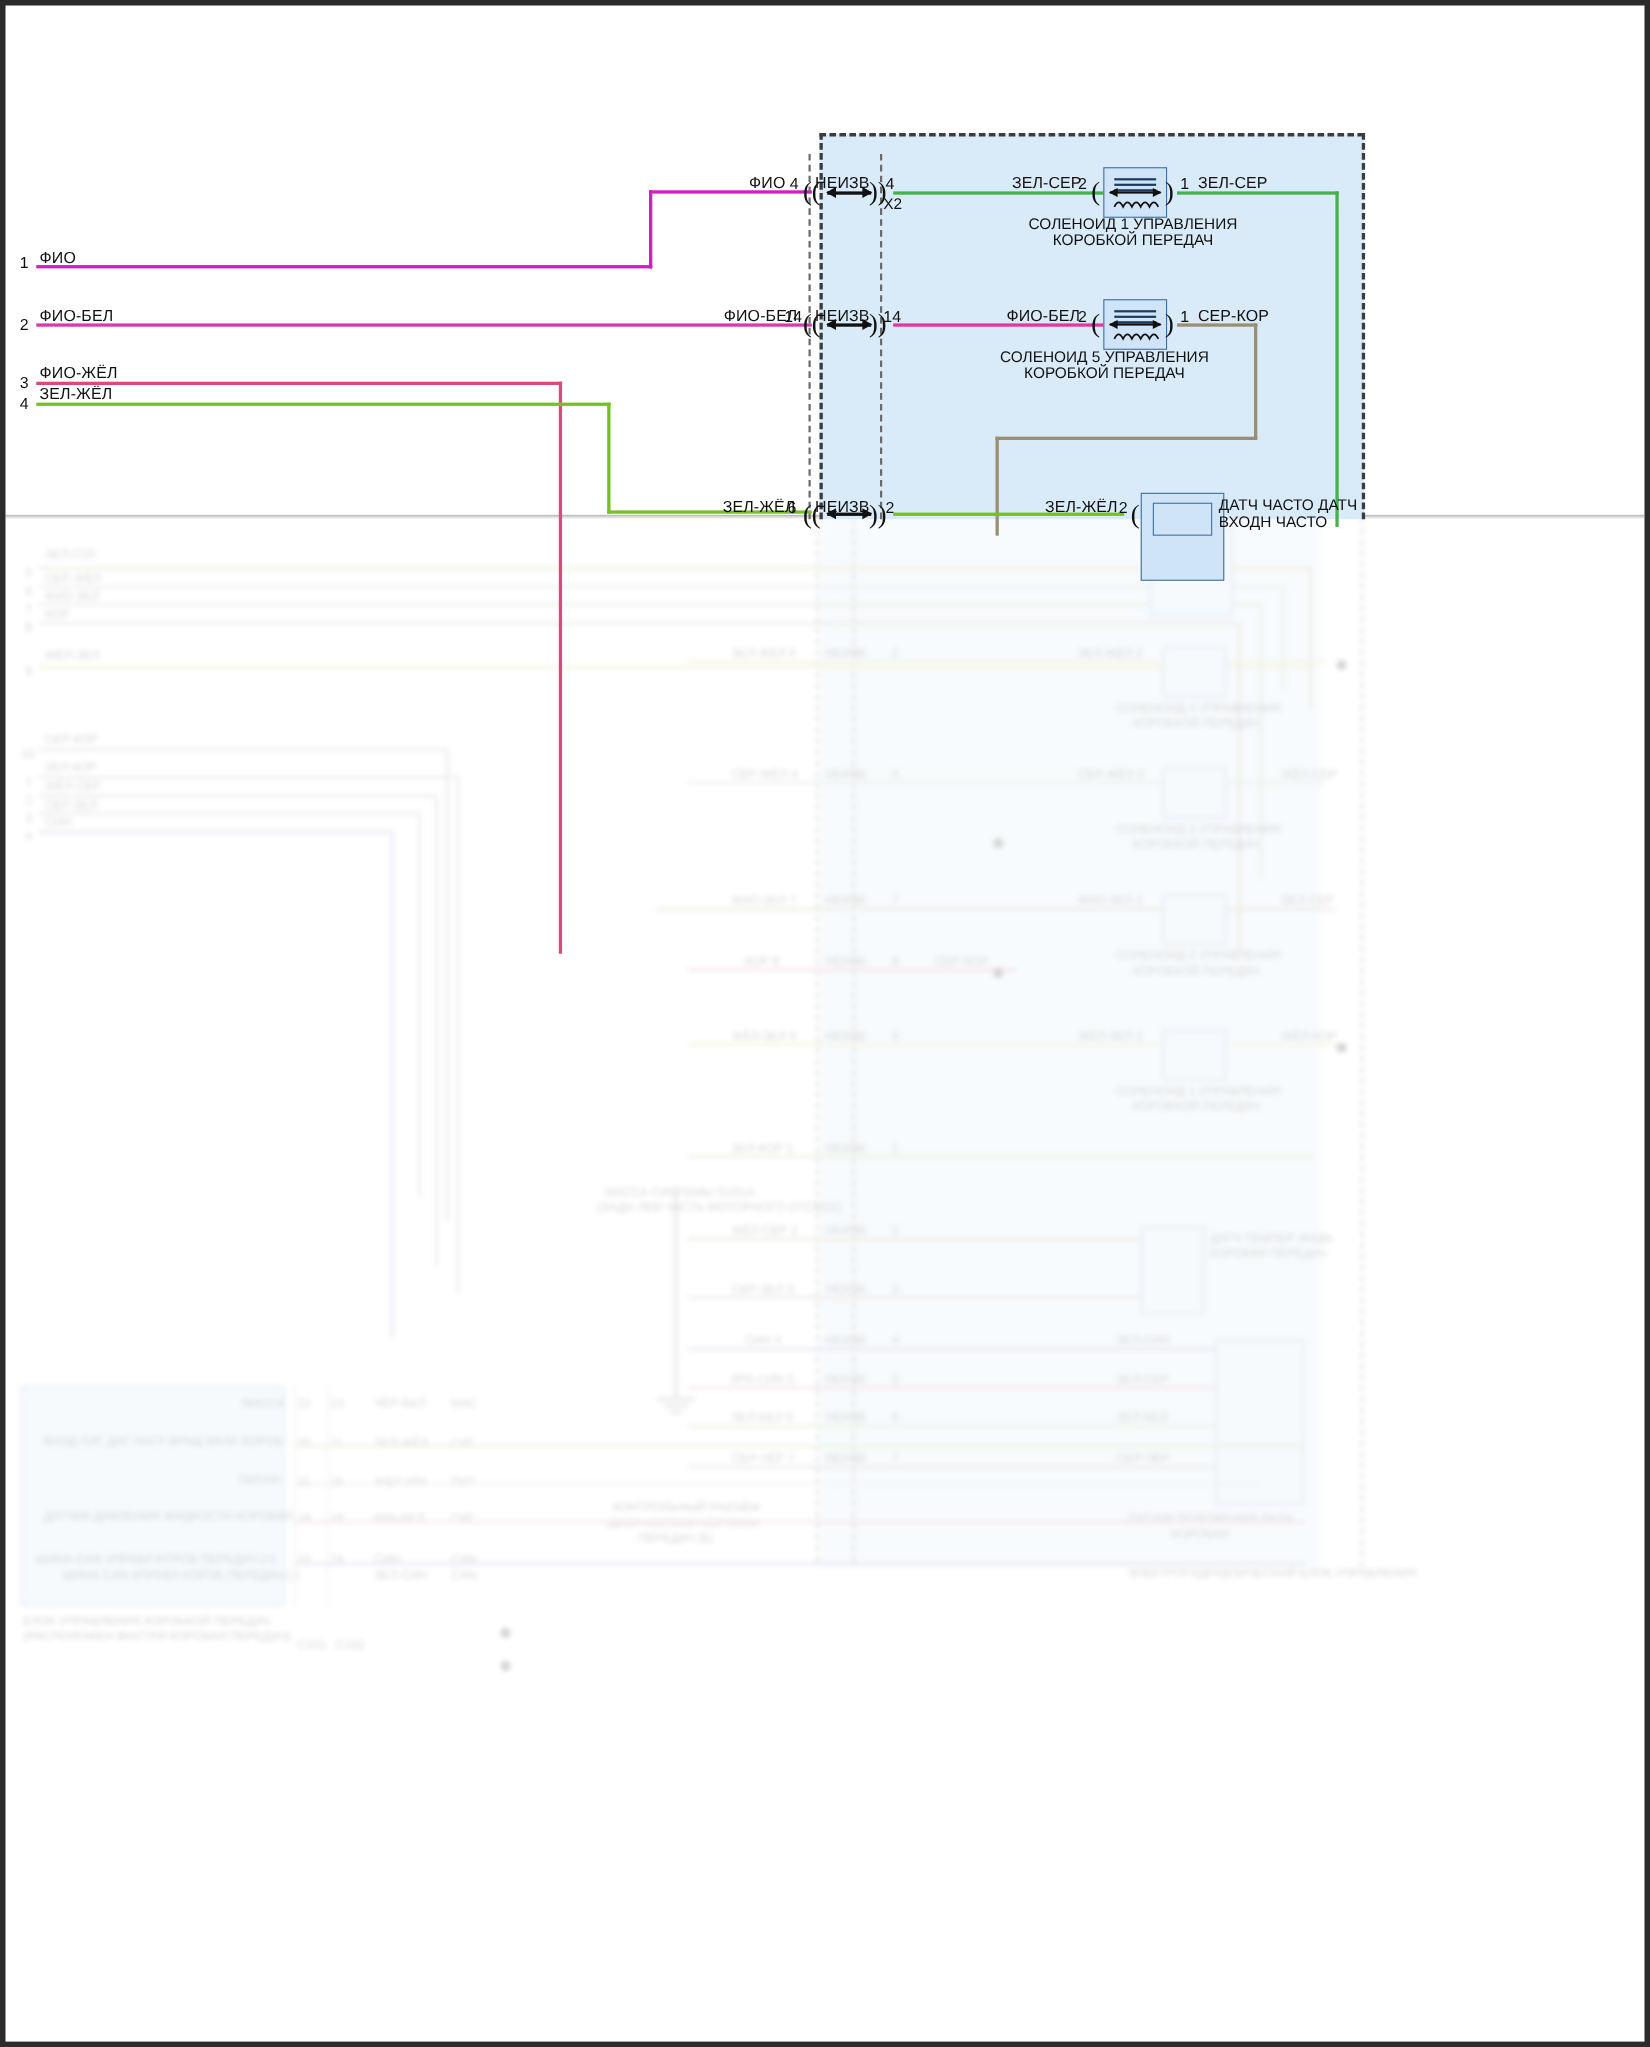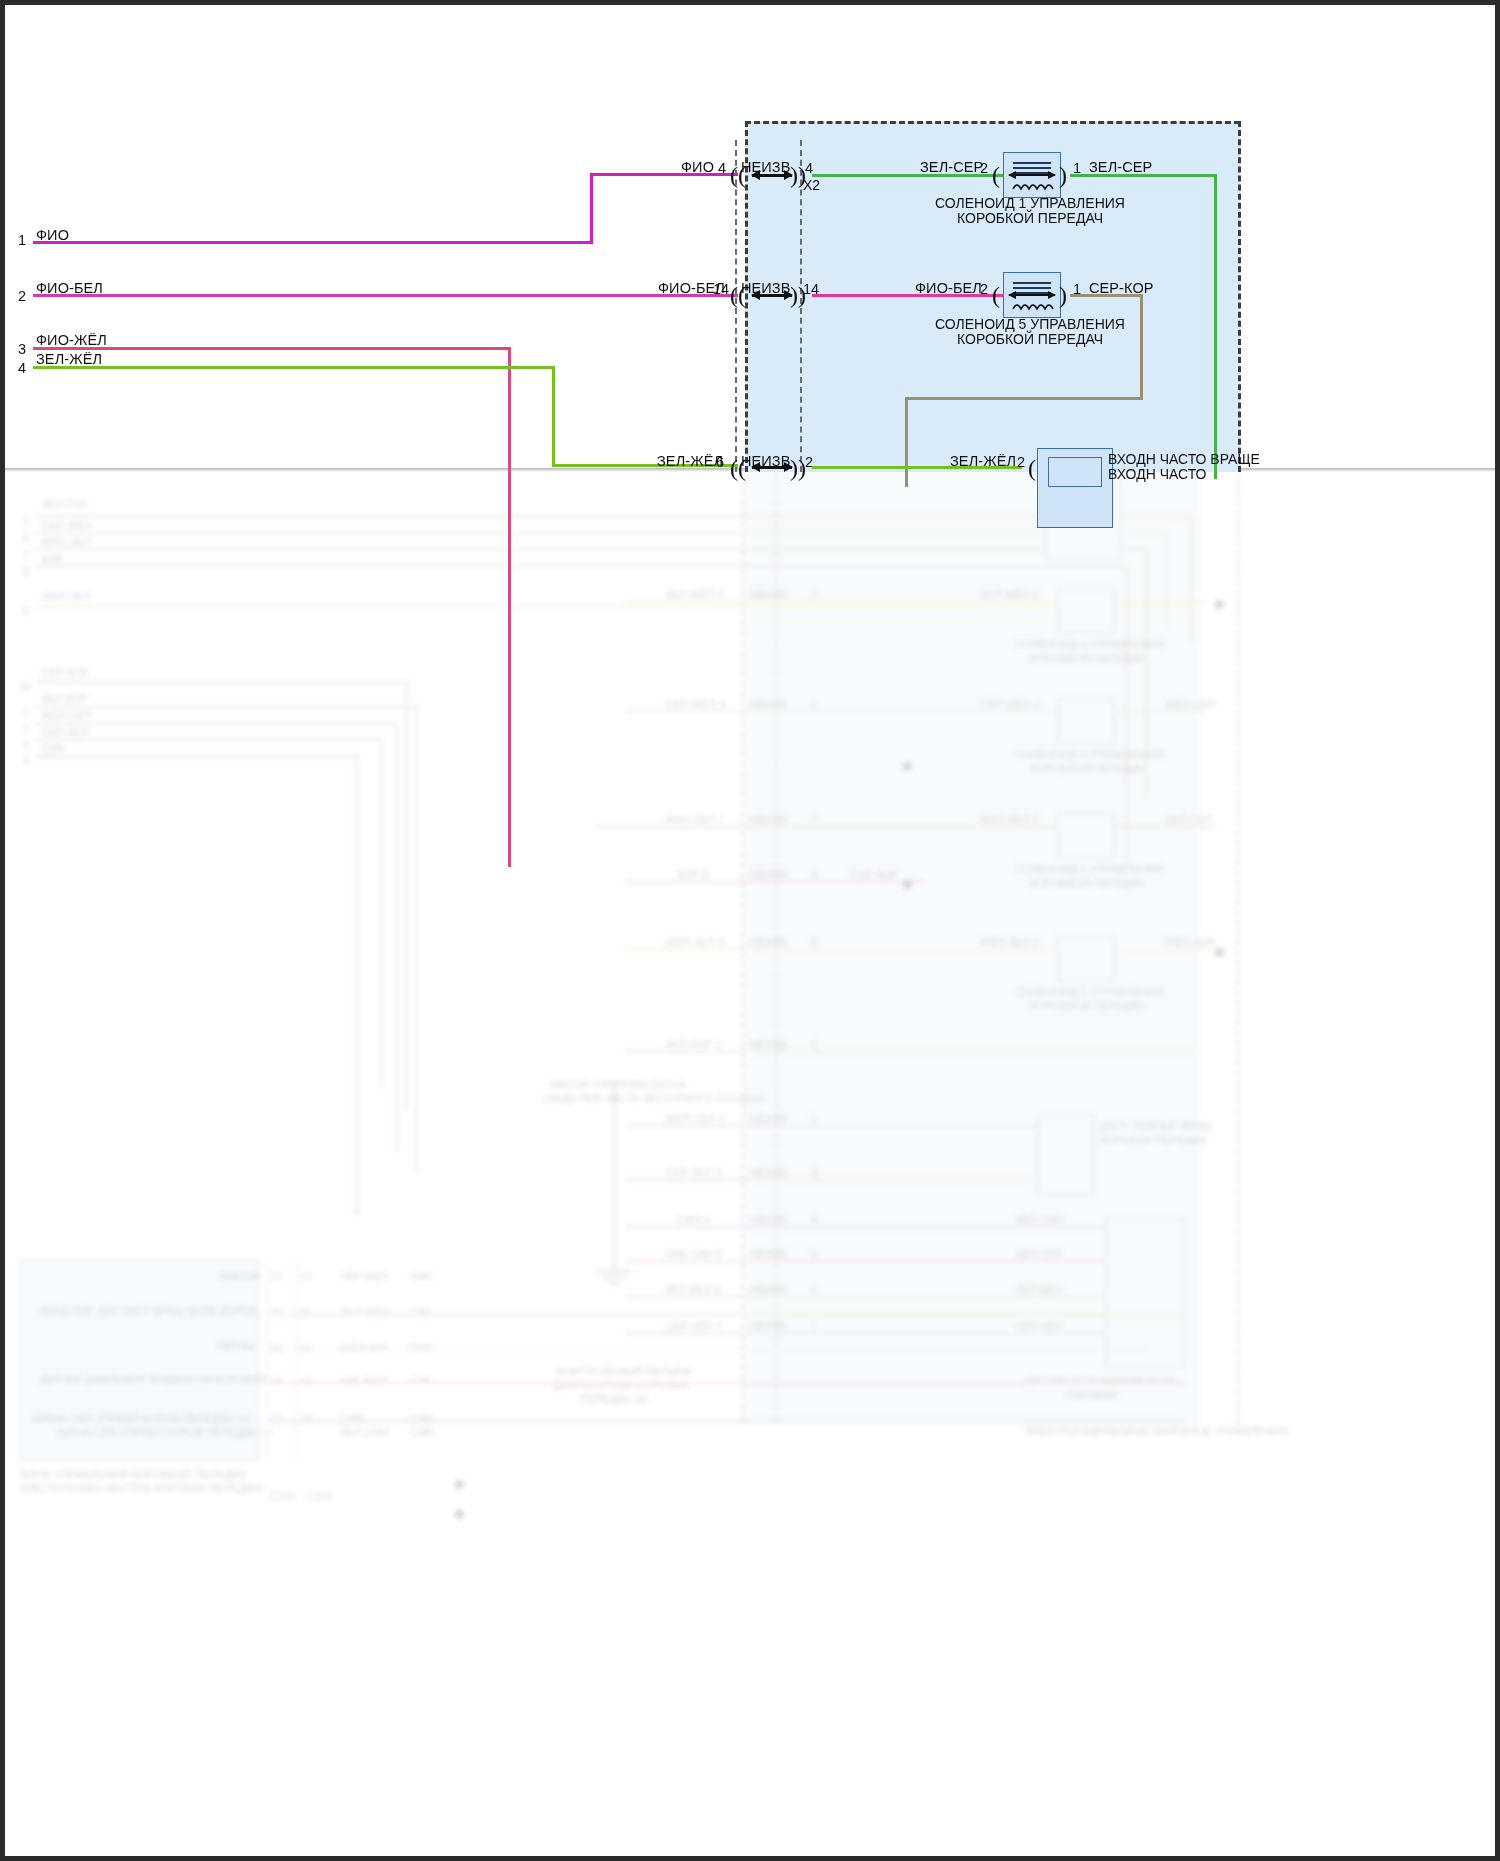"СОЛЕНОИД 5 УПРАВЛЕНИЯ" div.comp-caption { left: 905px -> 879px }
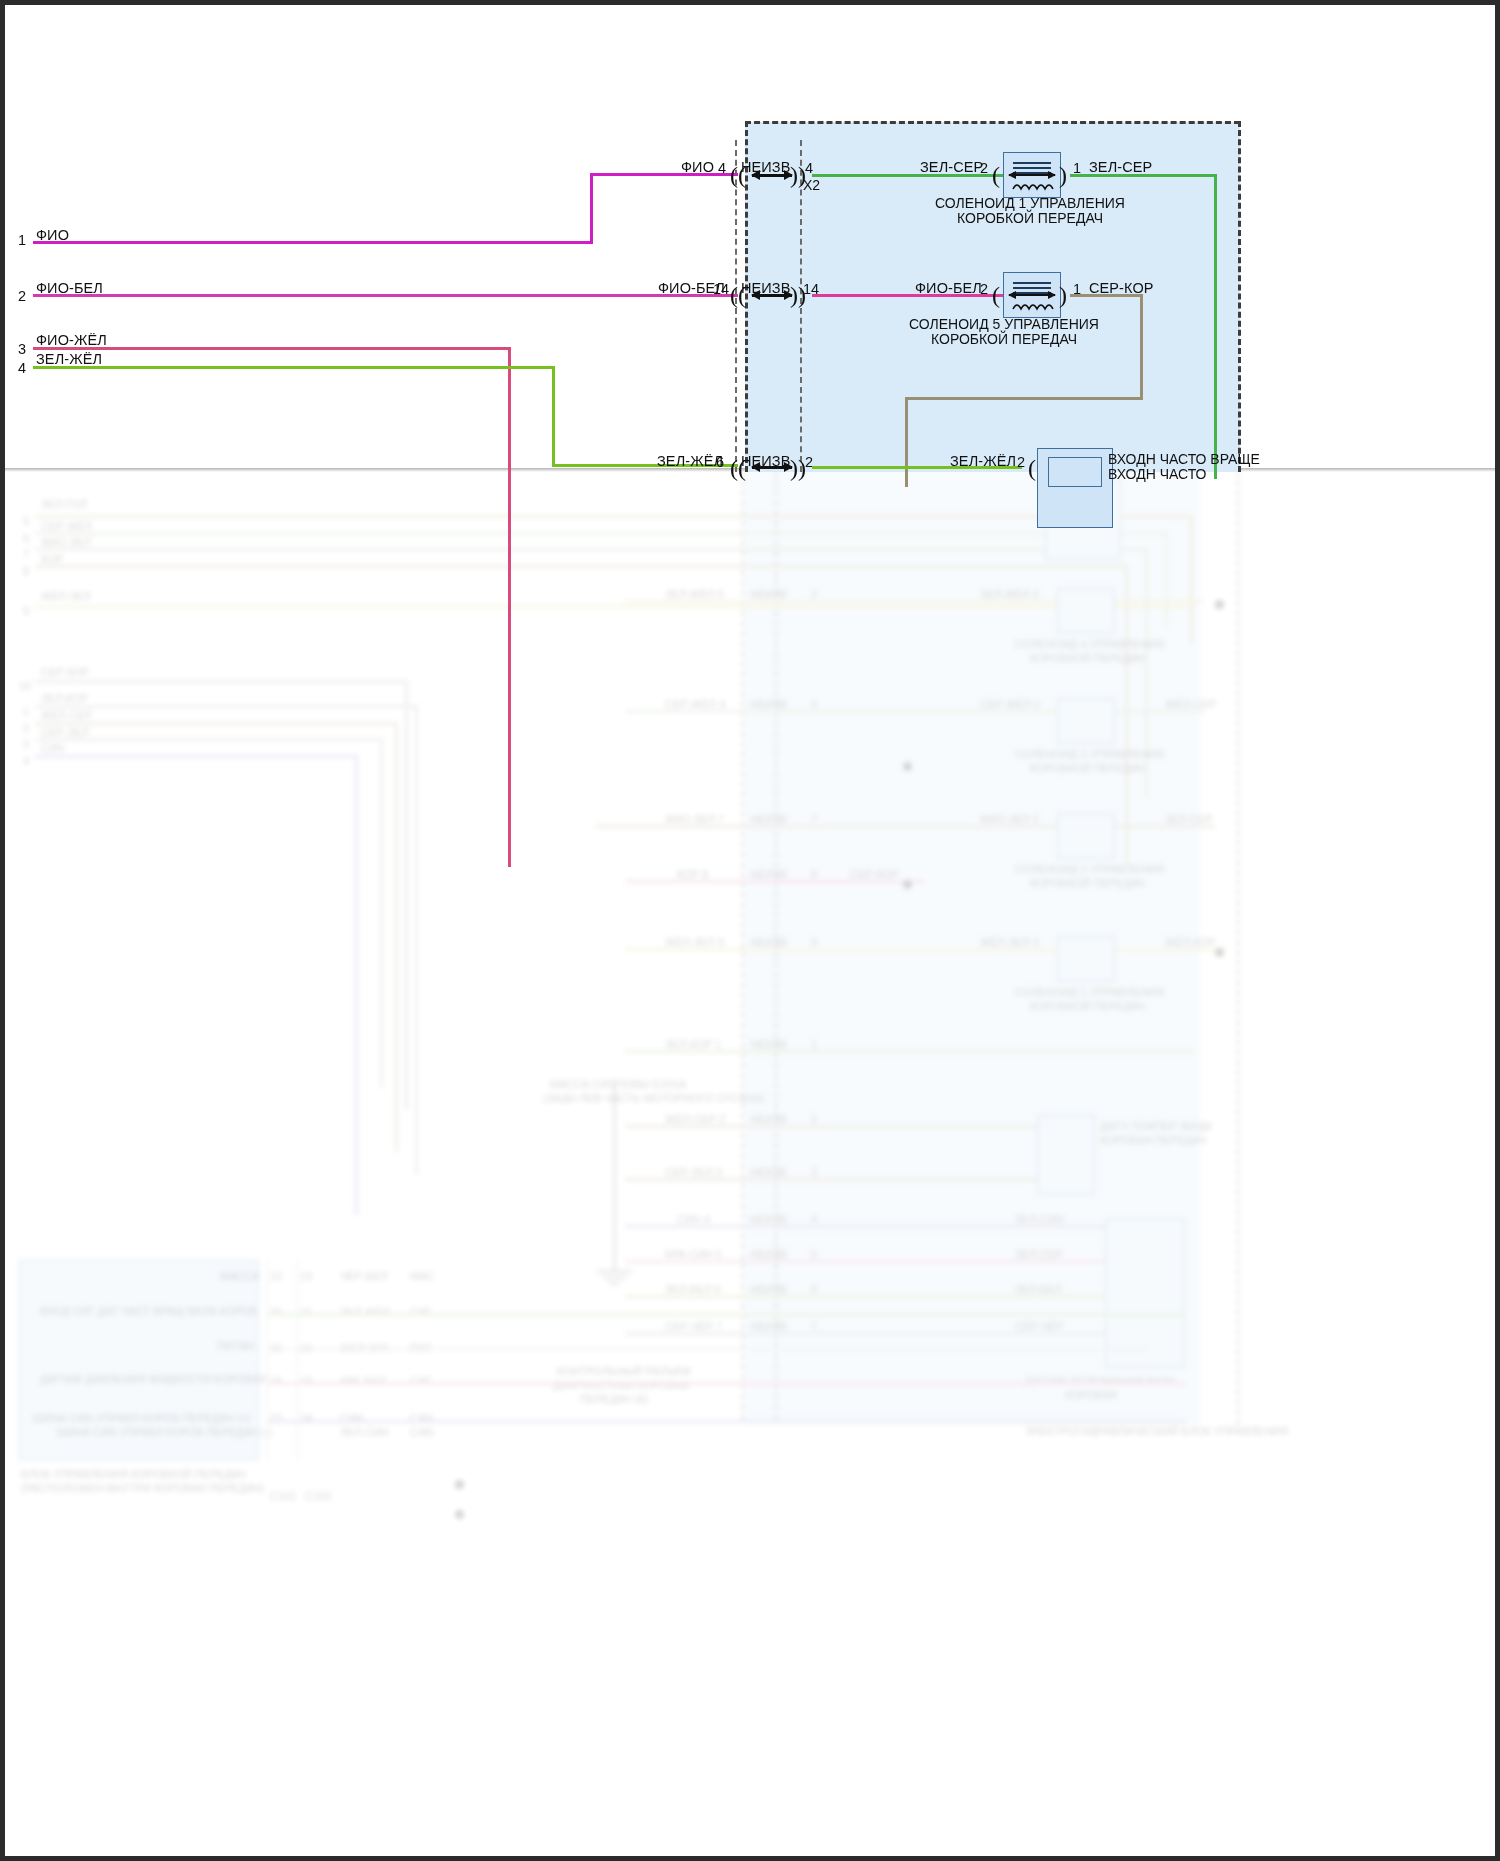"ВХОДН ЧАСТО ВРАЩЕ" span { text: ВХОДН ЧАСТО ВРАЩЕ -> ДАТЧ ЧАСТО ДАТЧ }
